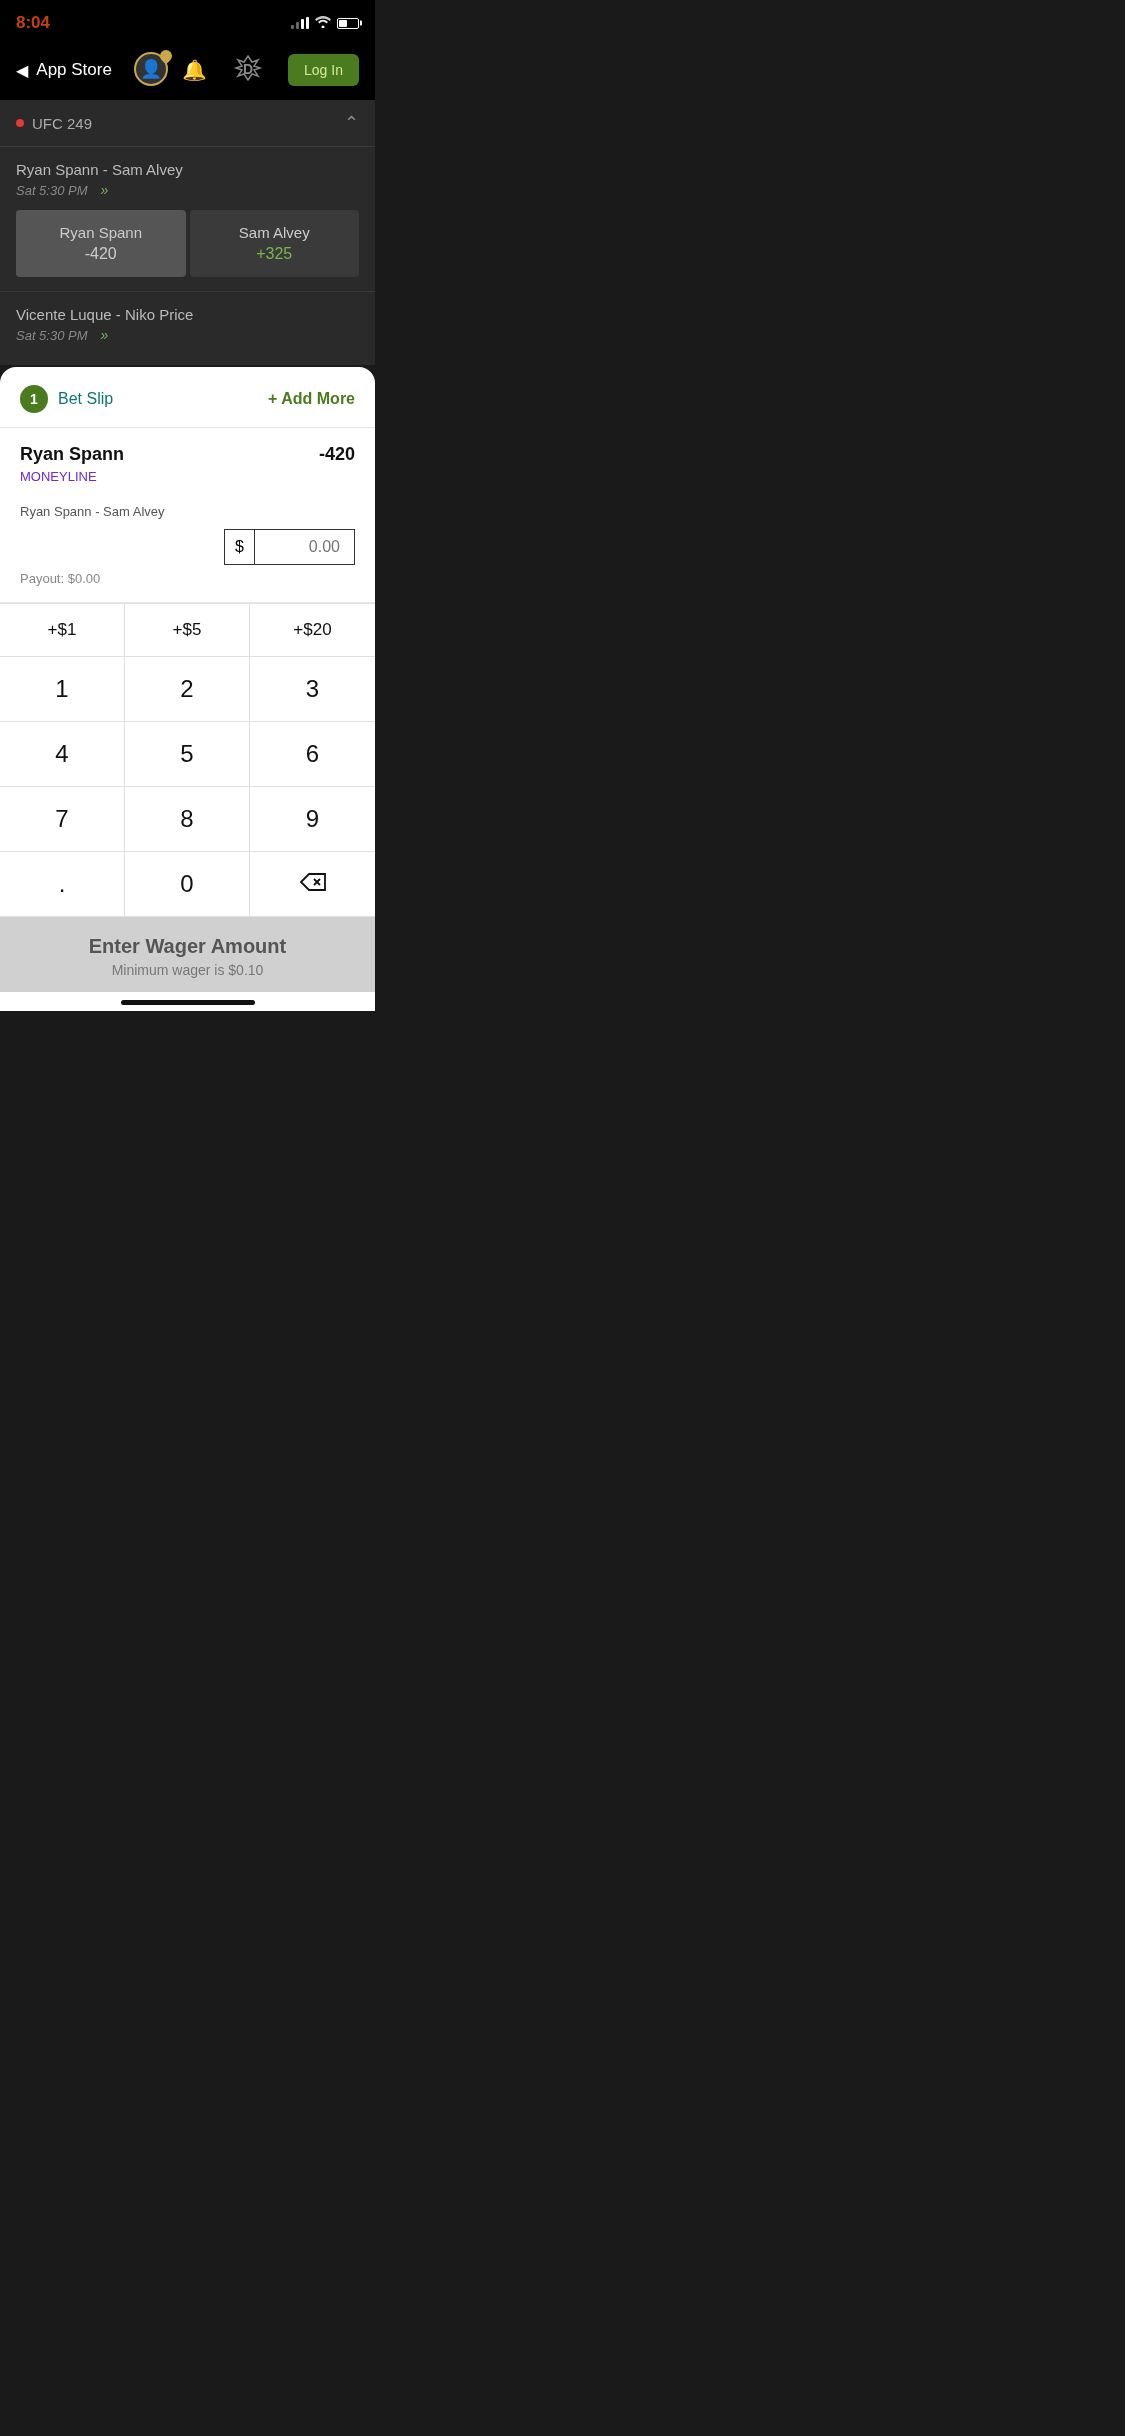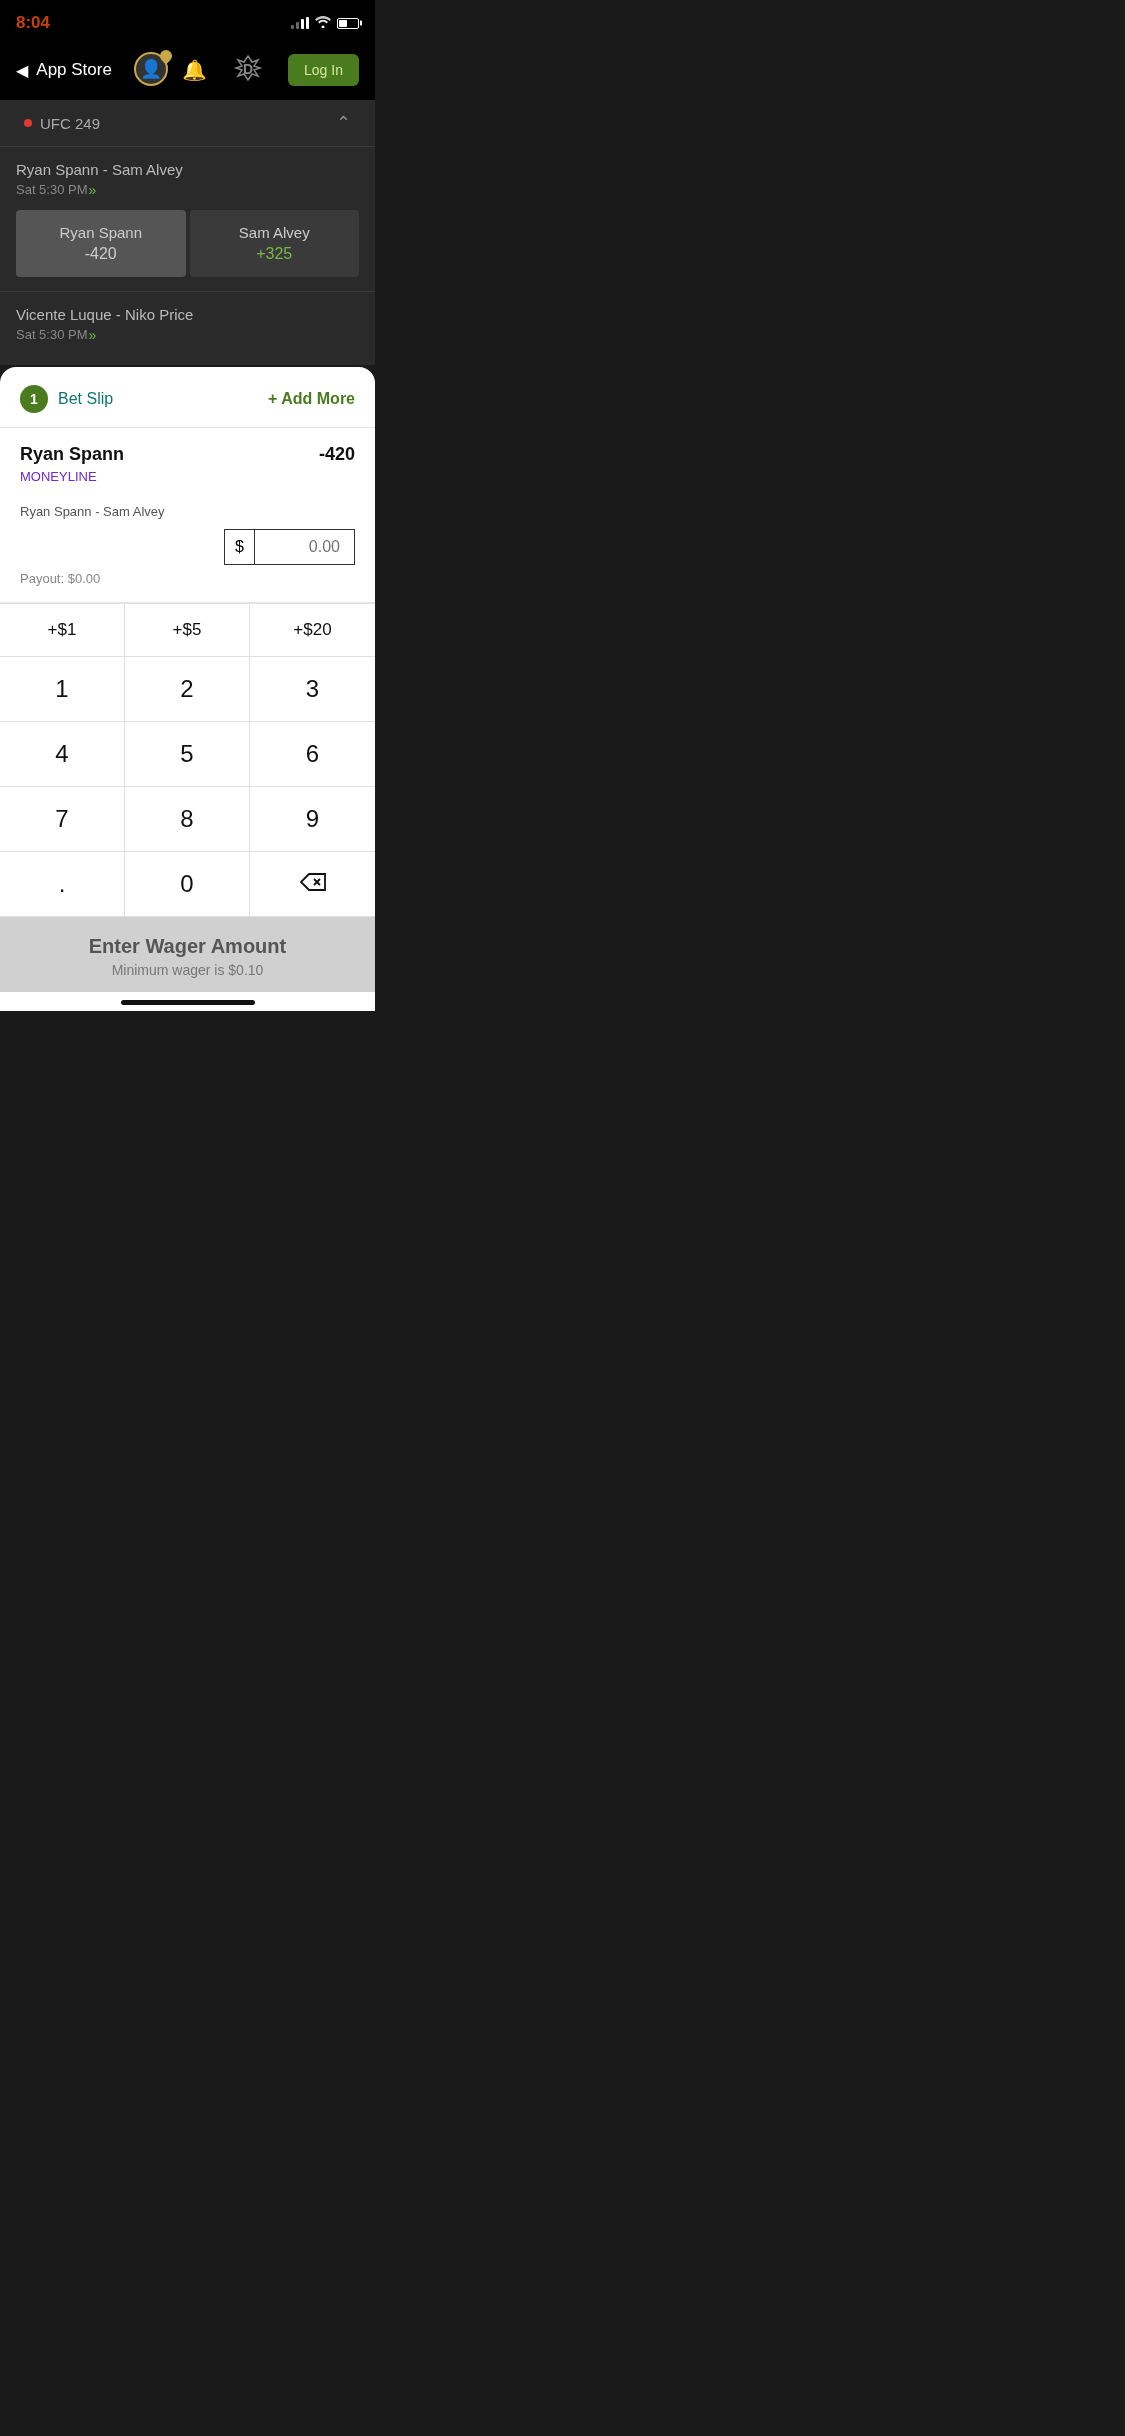"UFC 249" .ufc-header { padding: 12px 24px -> 12px 16px }
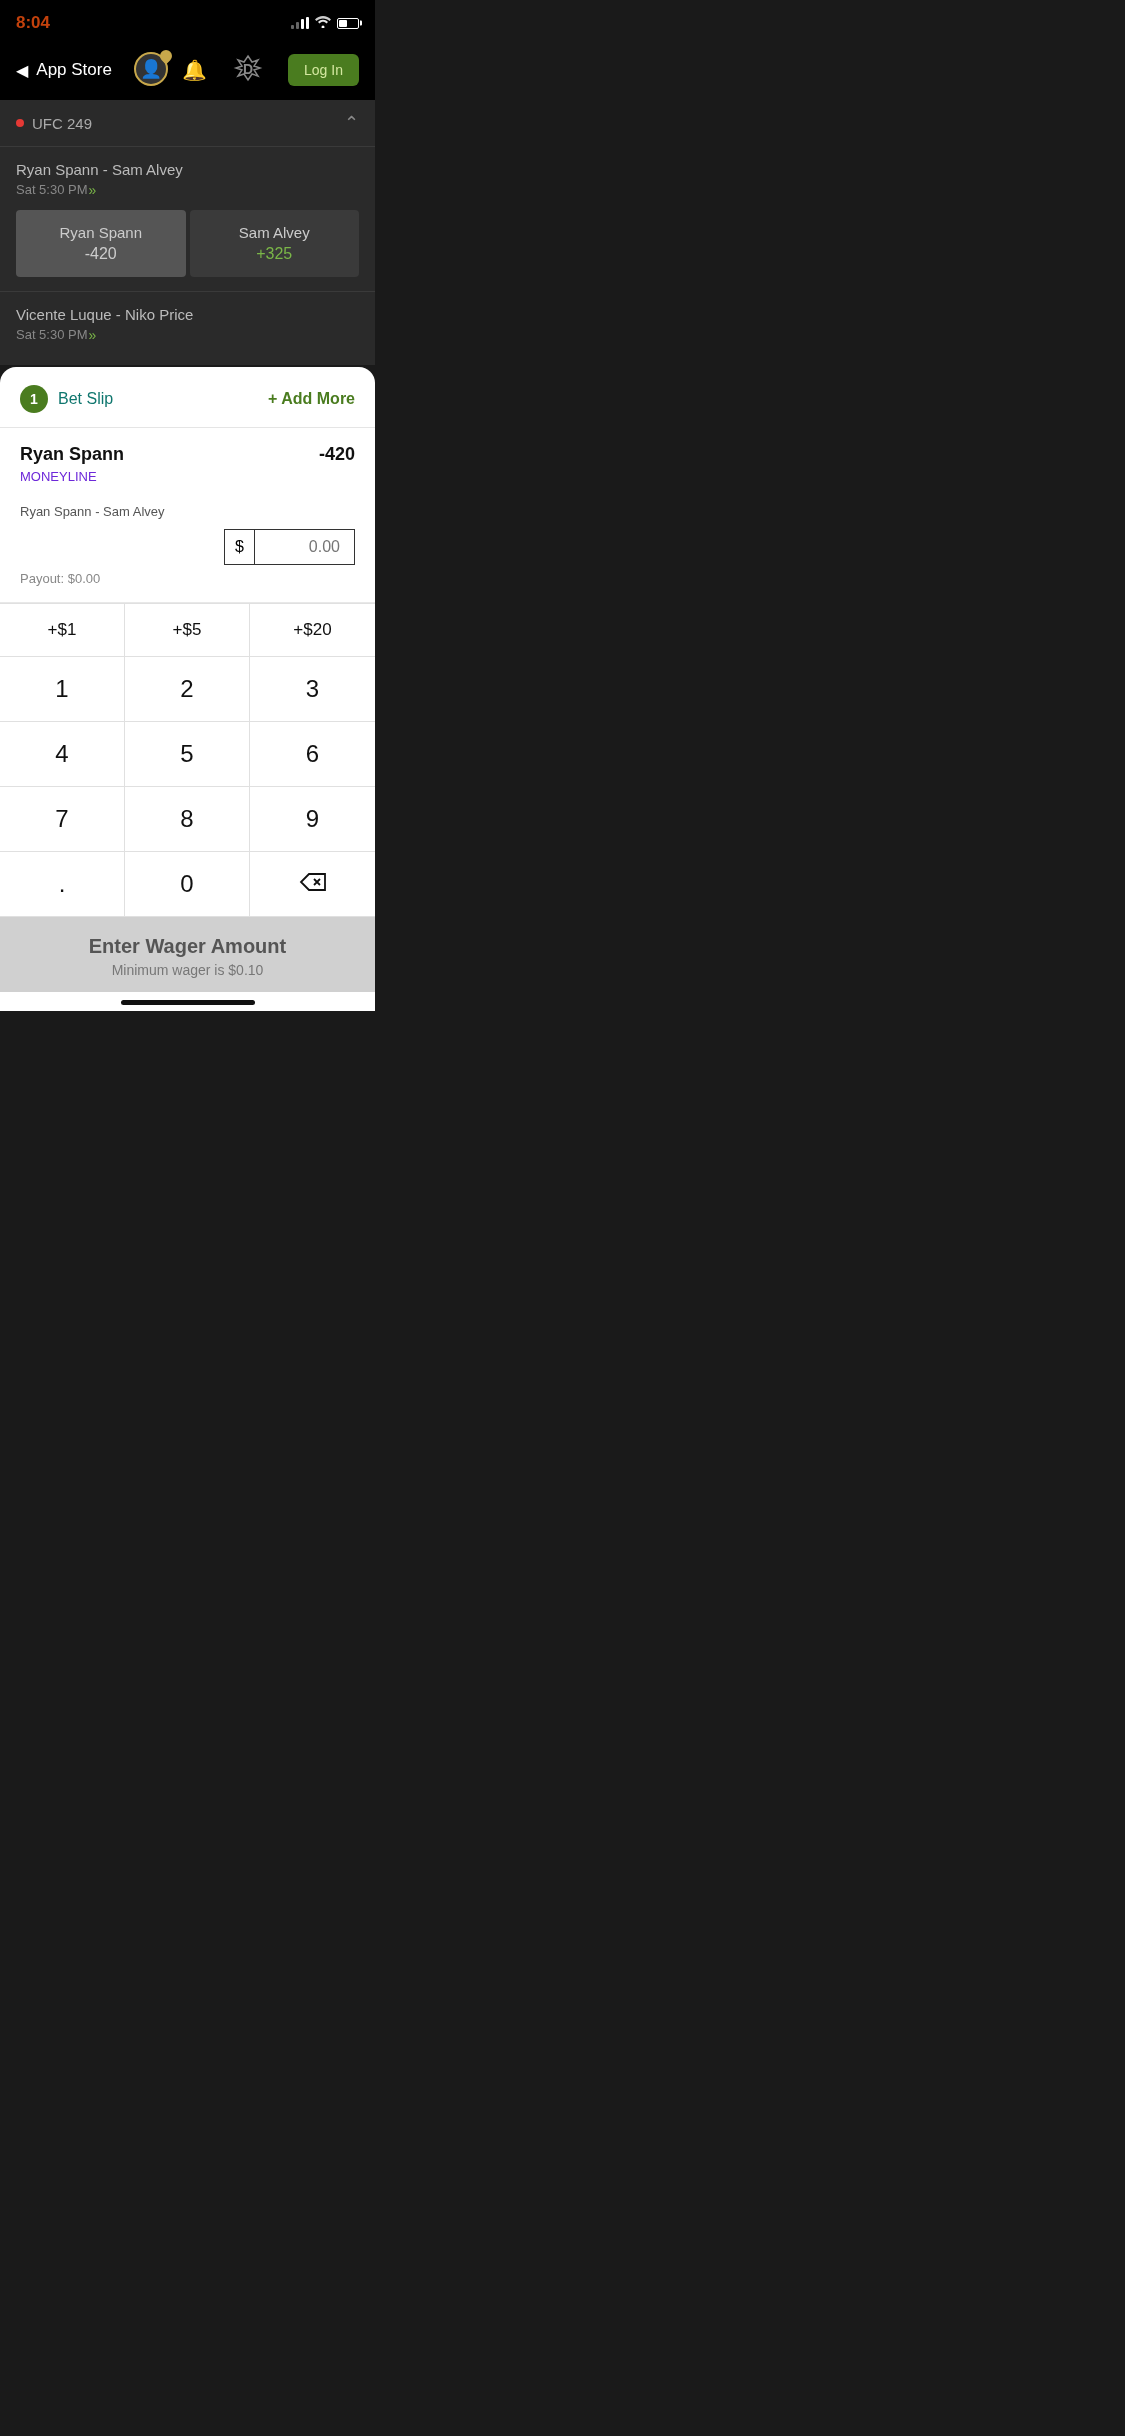"Sat 5:30 PM" .match-time { align-items: none -> center; font-style: none -> italic; gap: 1px -> 13px }
